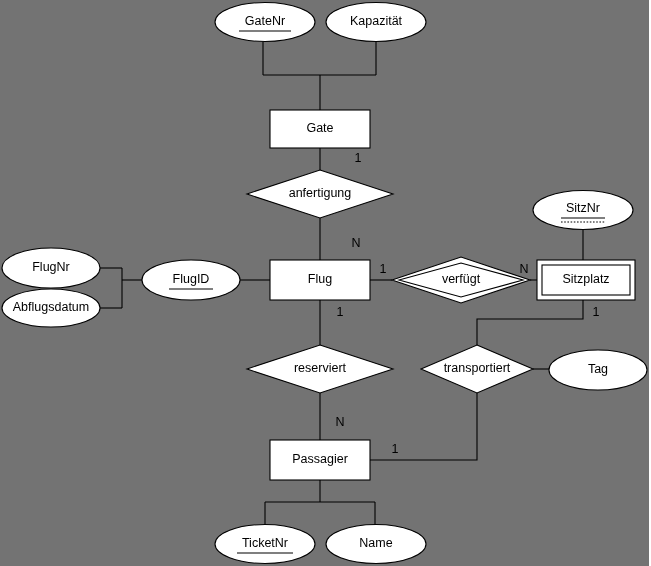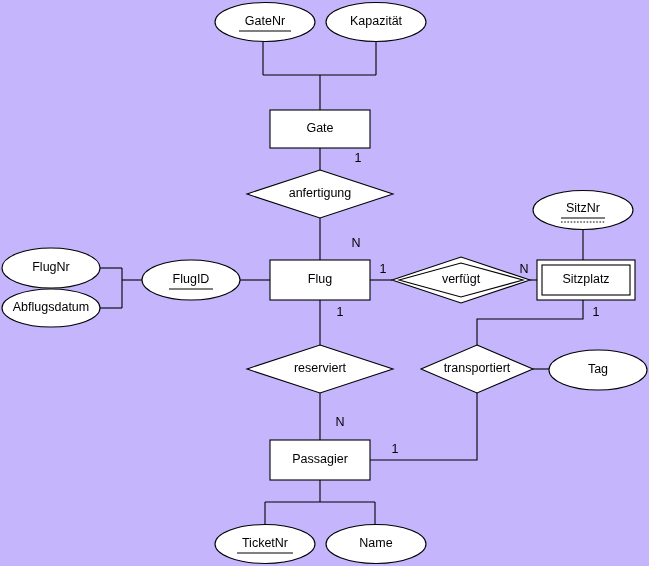"GateNr" #canvas { background: #c4b5fd -> #737373 }
